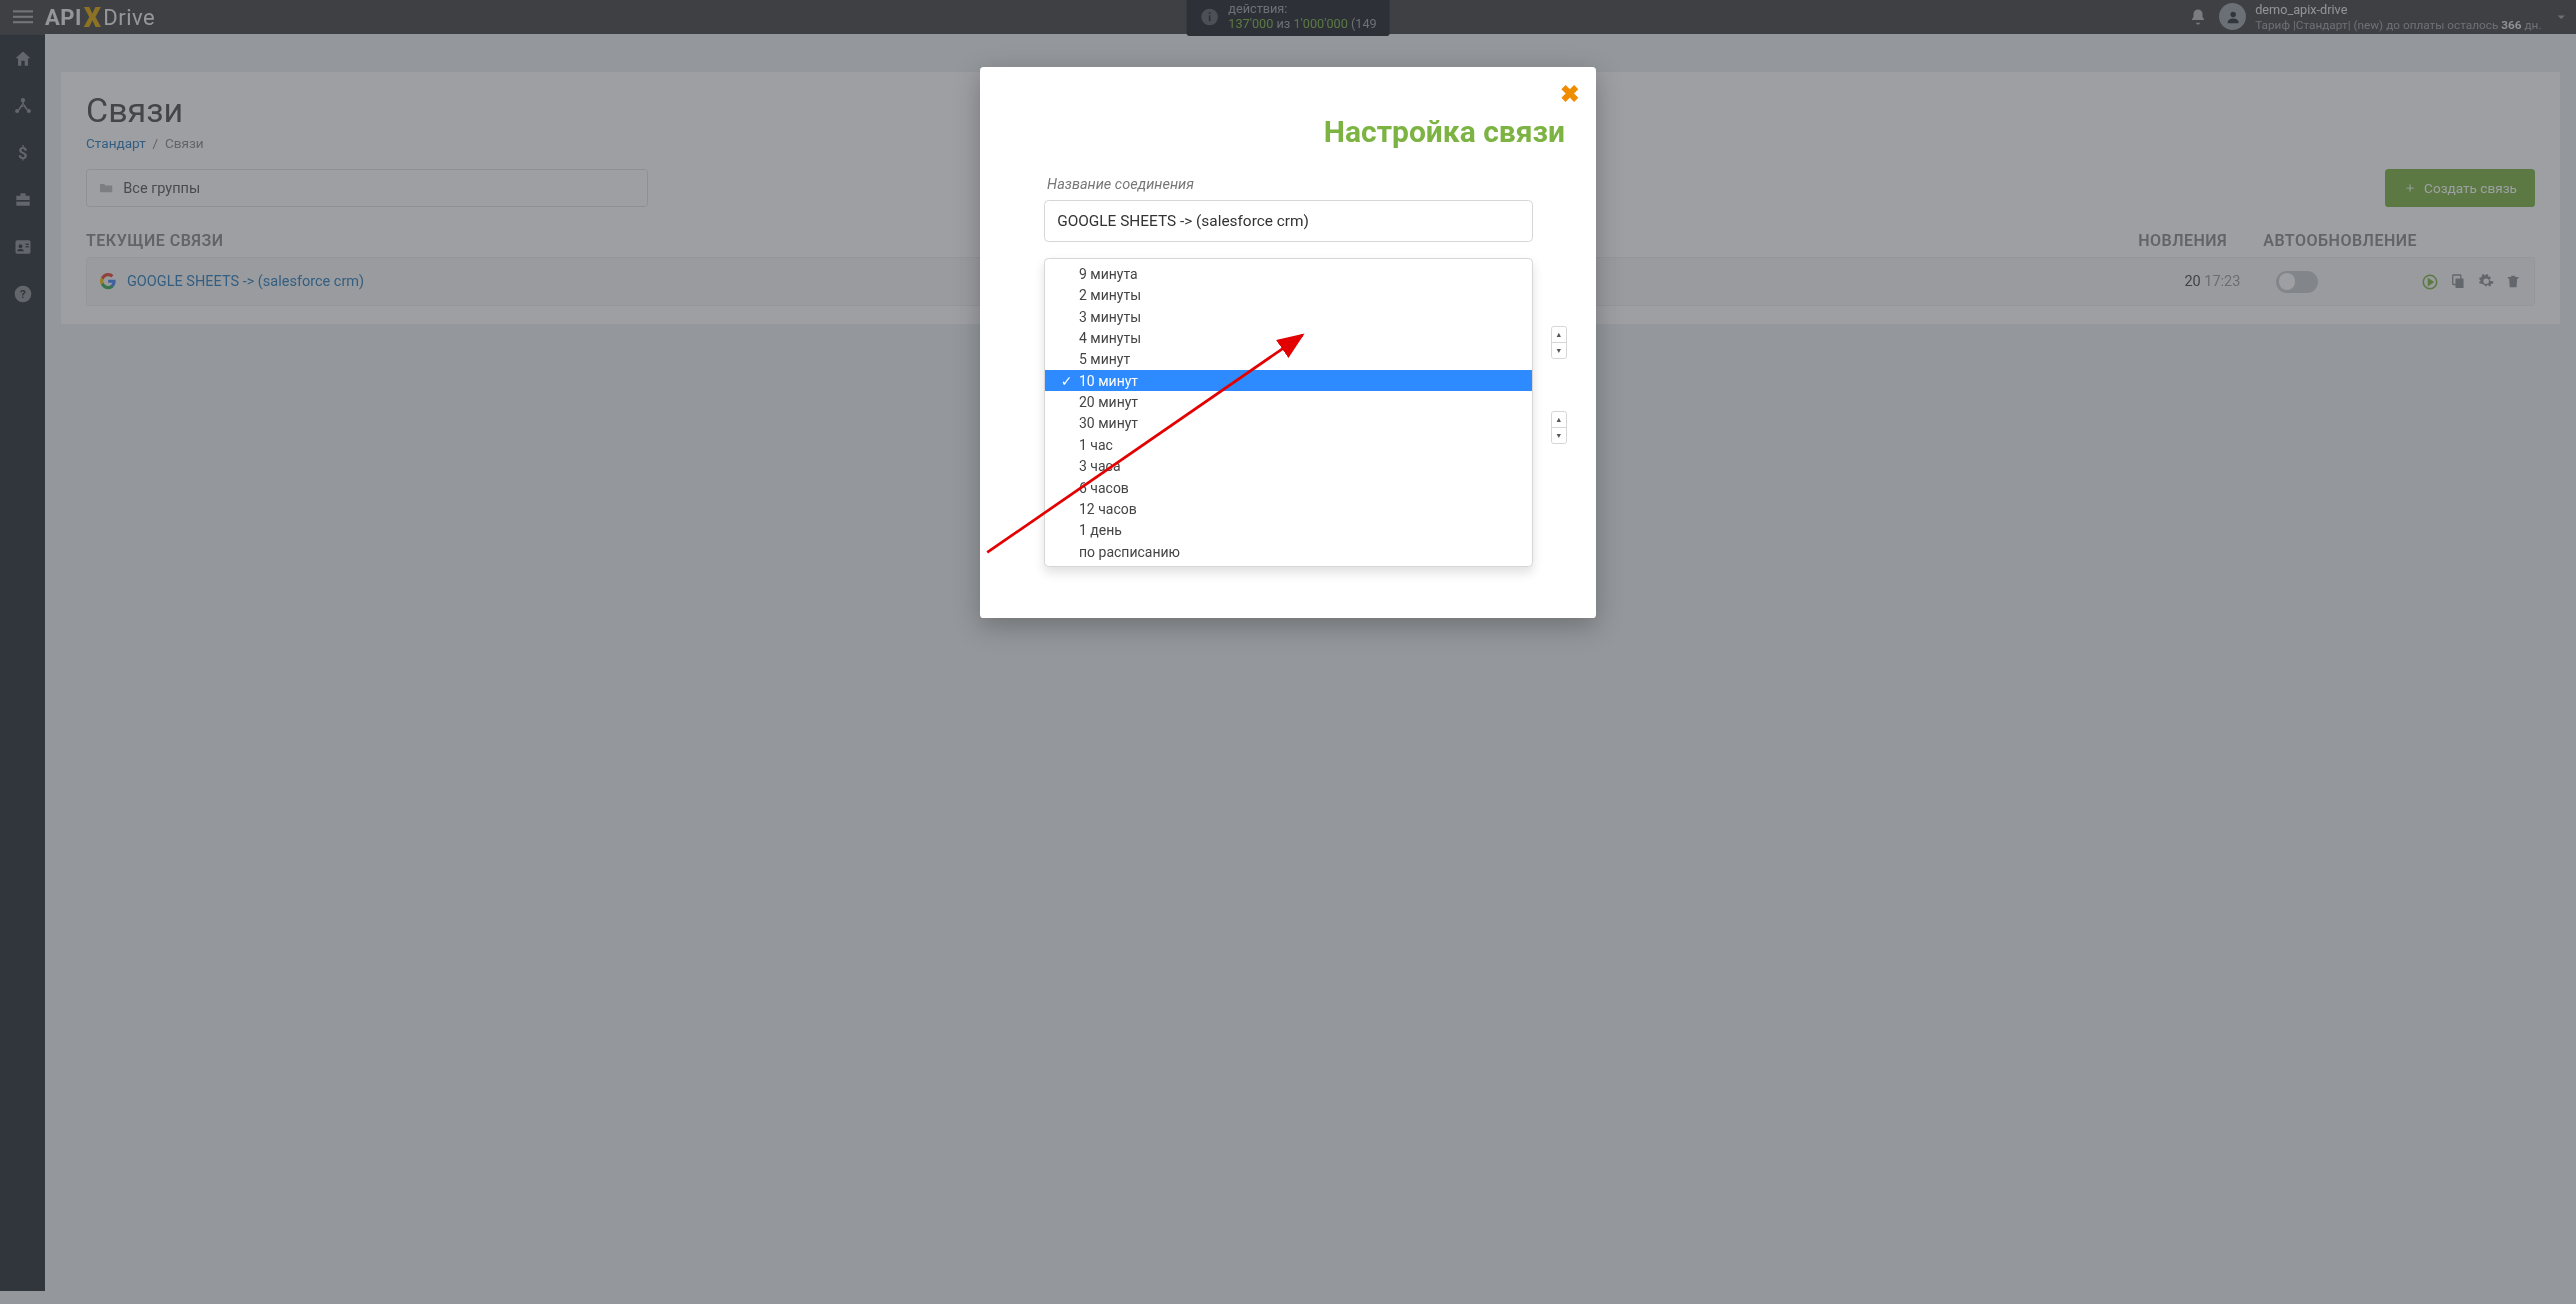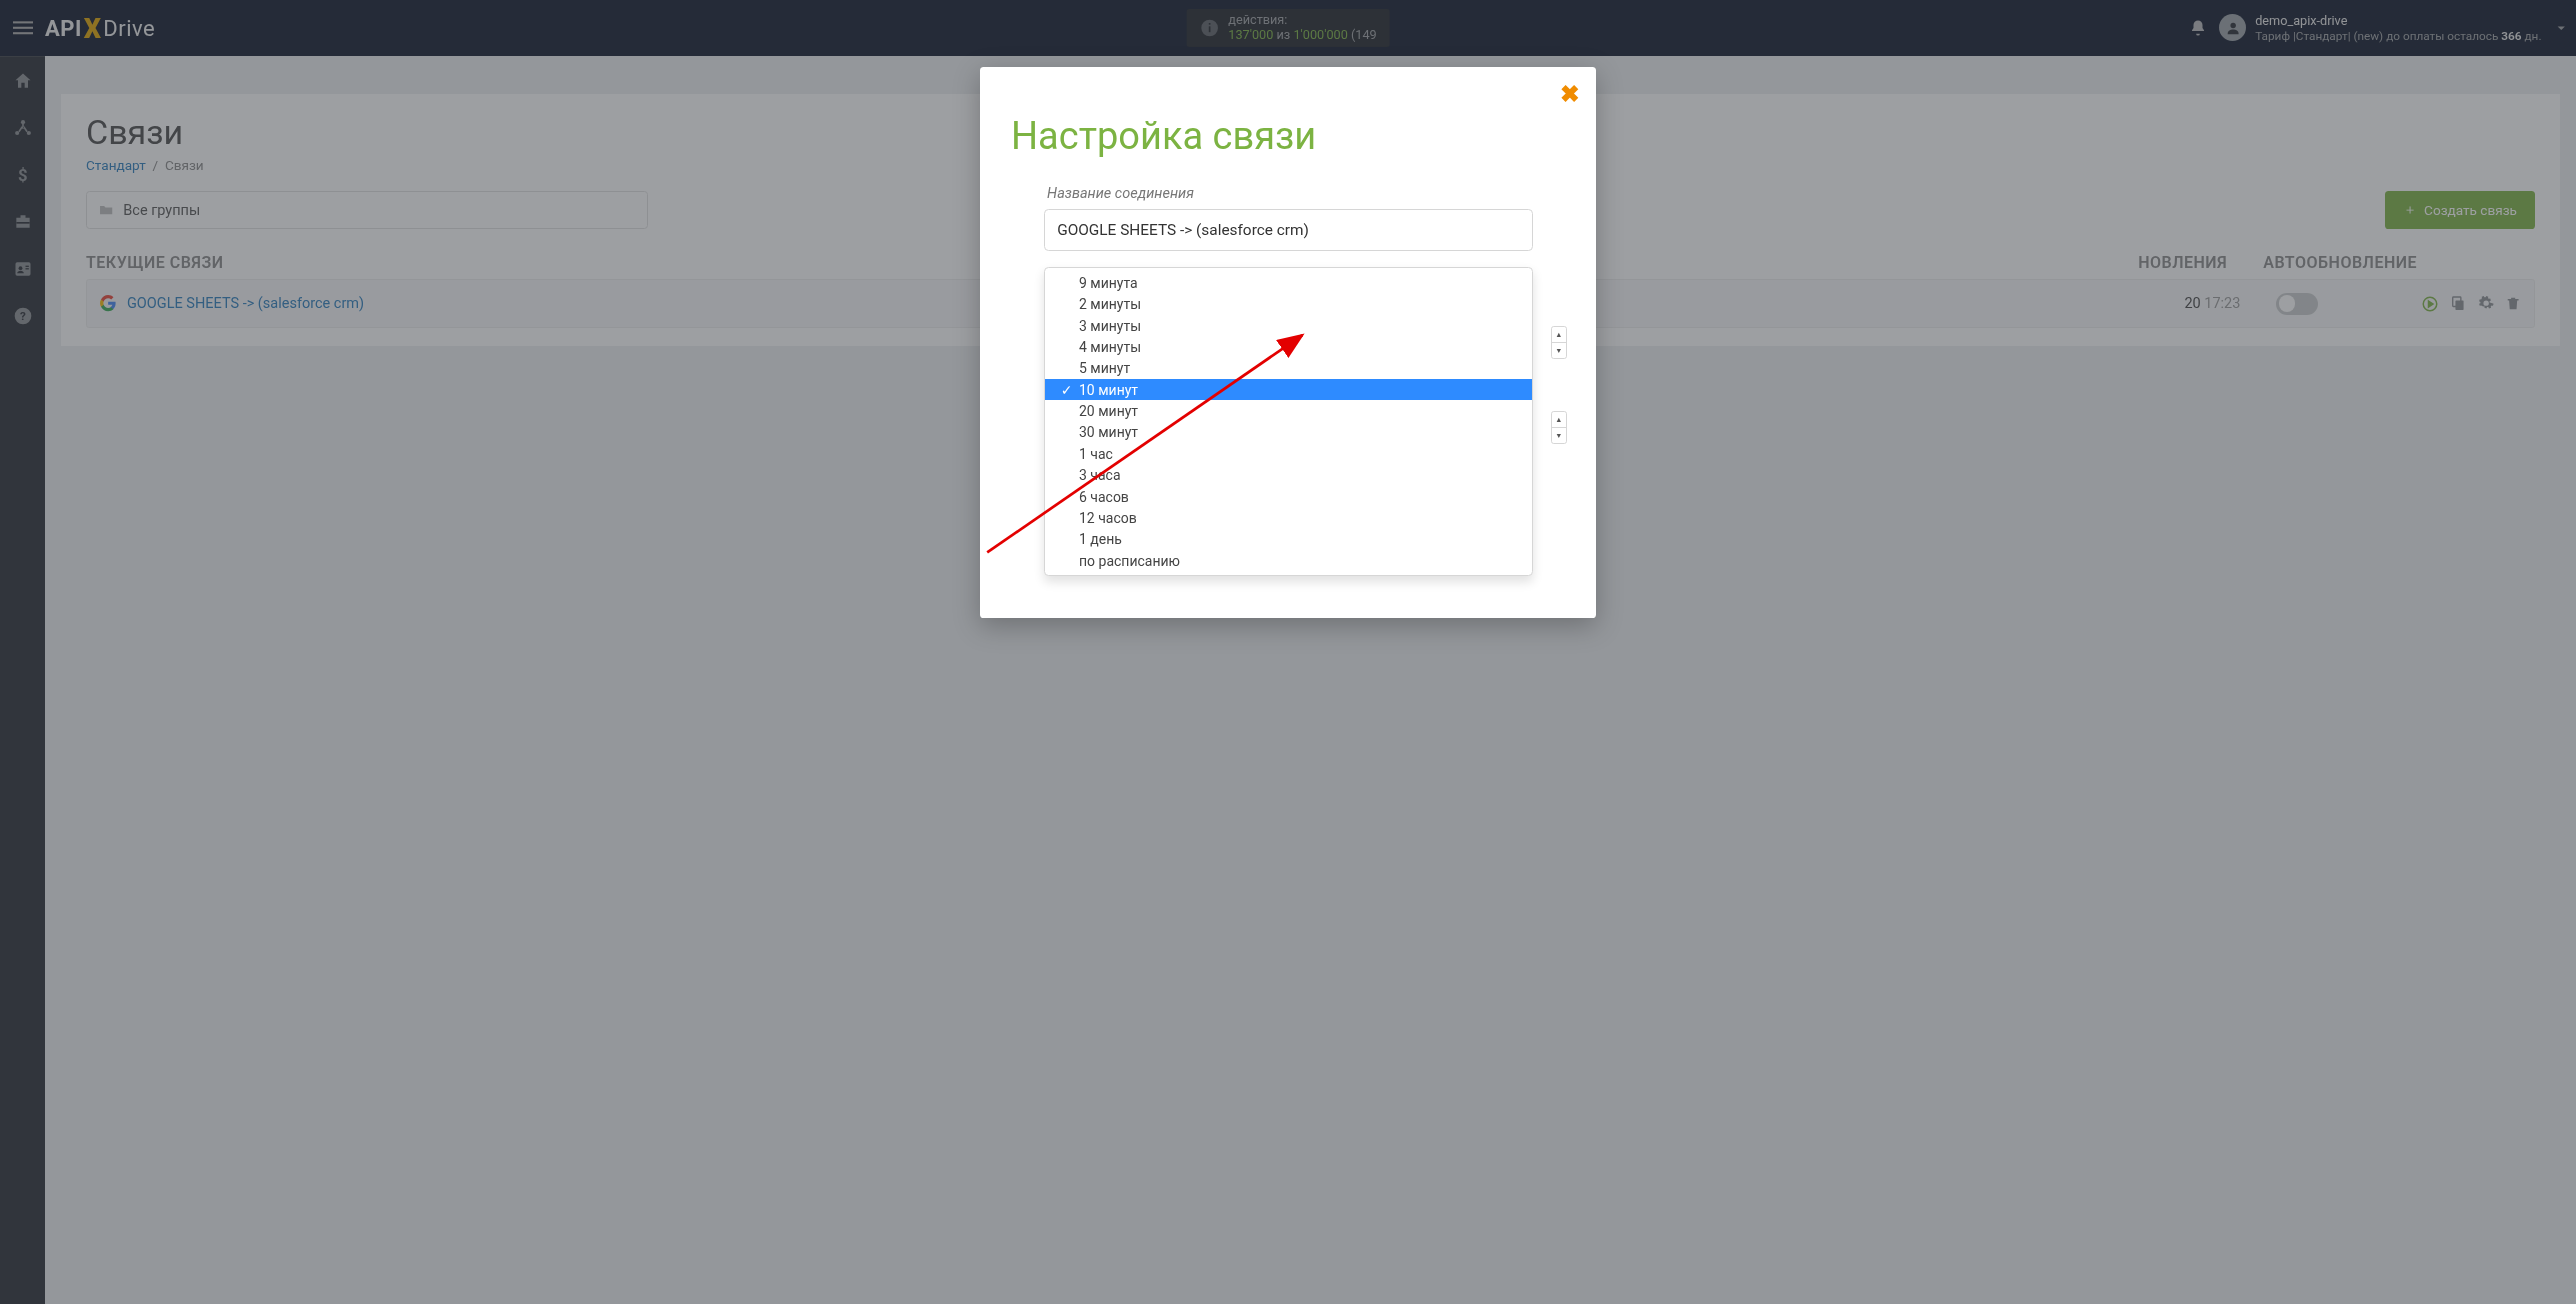"API" .topbar { background: #0f172a -> #404040; height: 56px -> 34px }
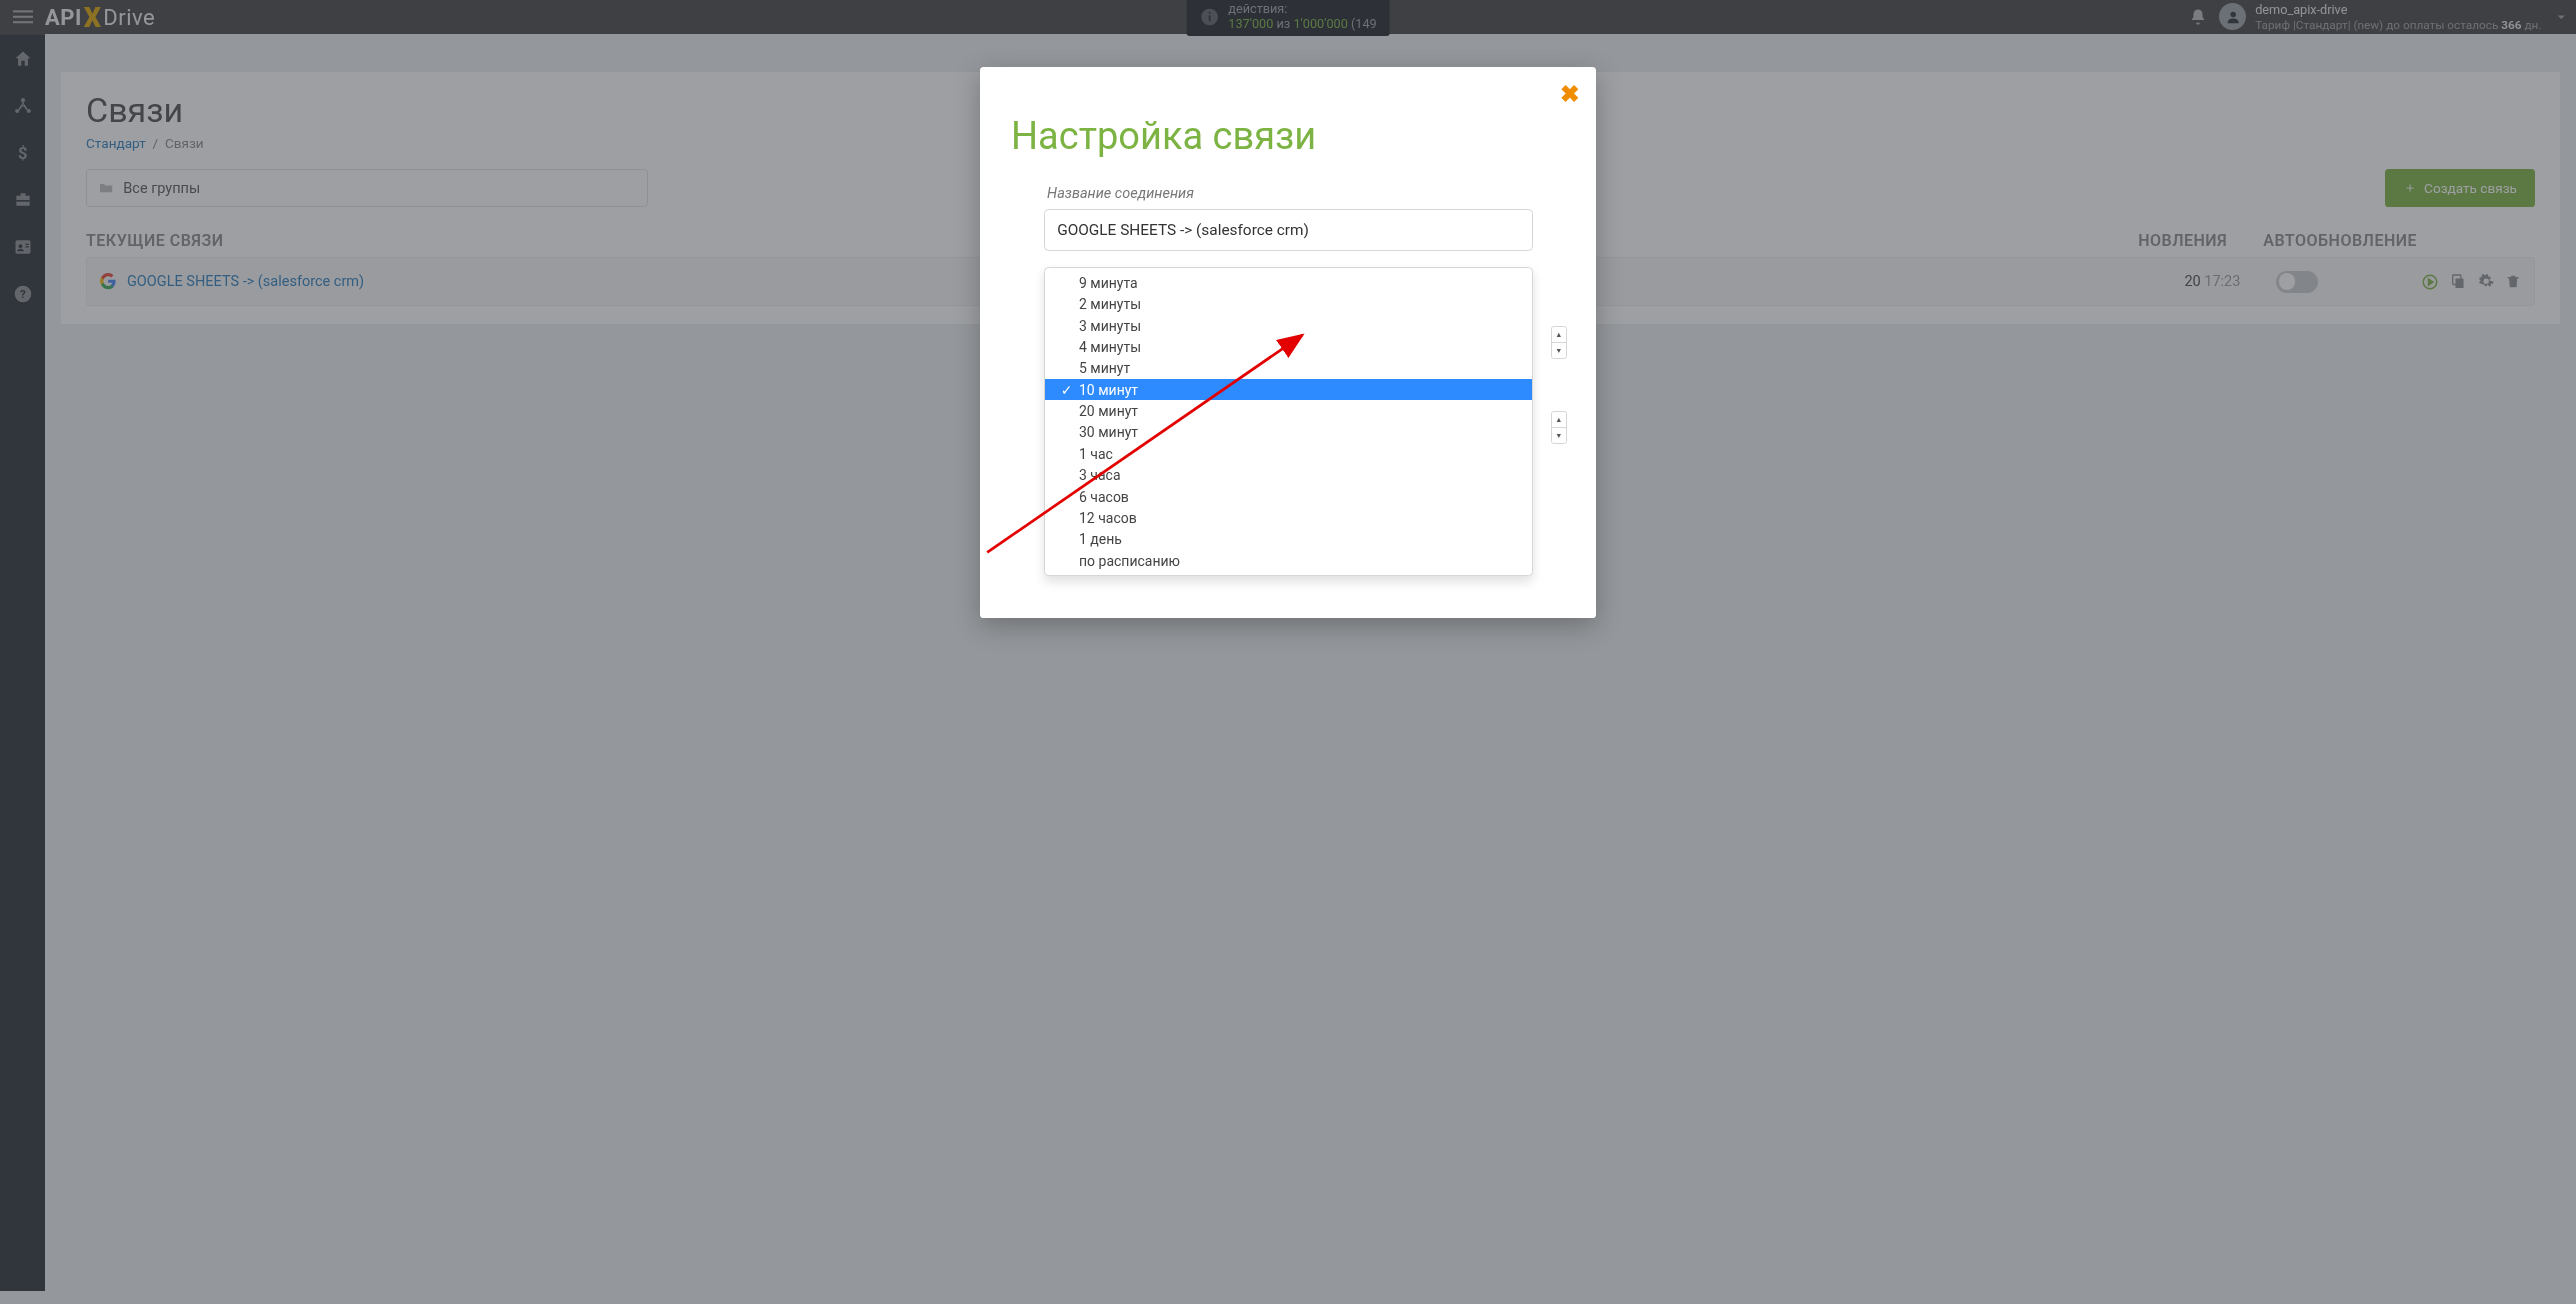"Настройка связи" .modal h2 { font-size: 38px -> 30px; font-weight: 400 -> 700; text-align: left -> right }
